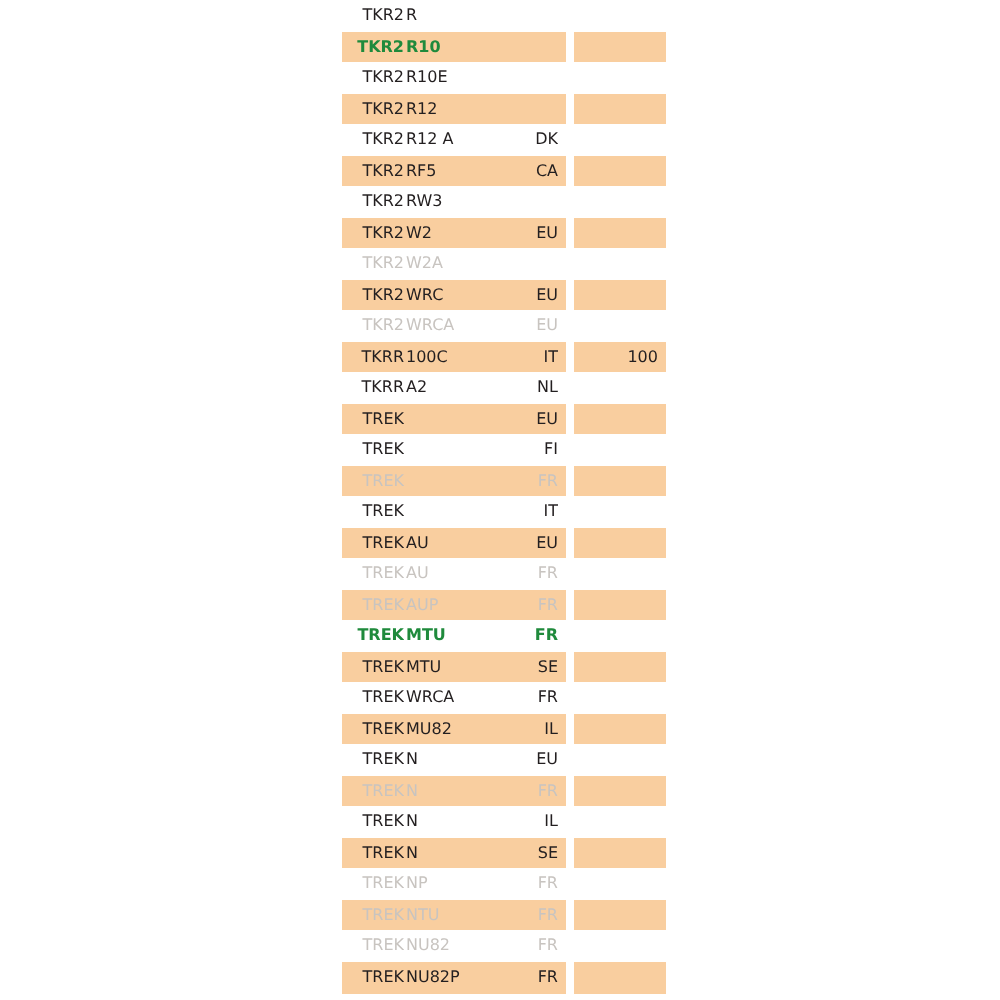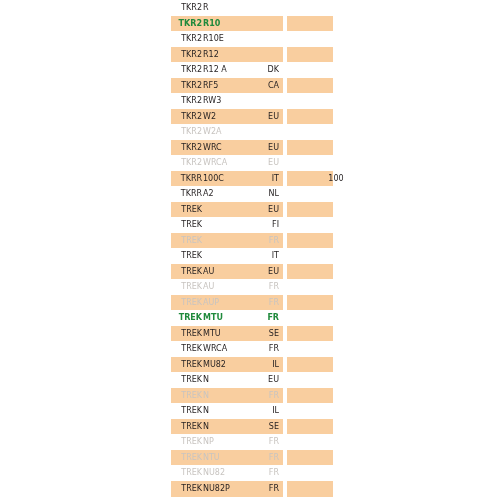"100" .c-value { margin-left: 28px -> none; text-align: center -> right }
